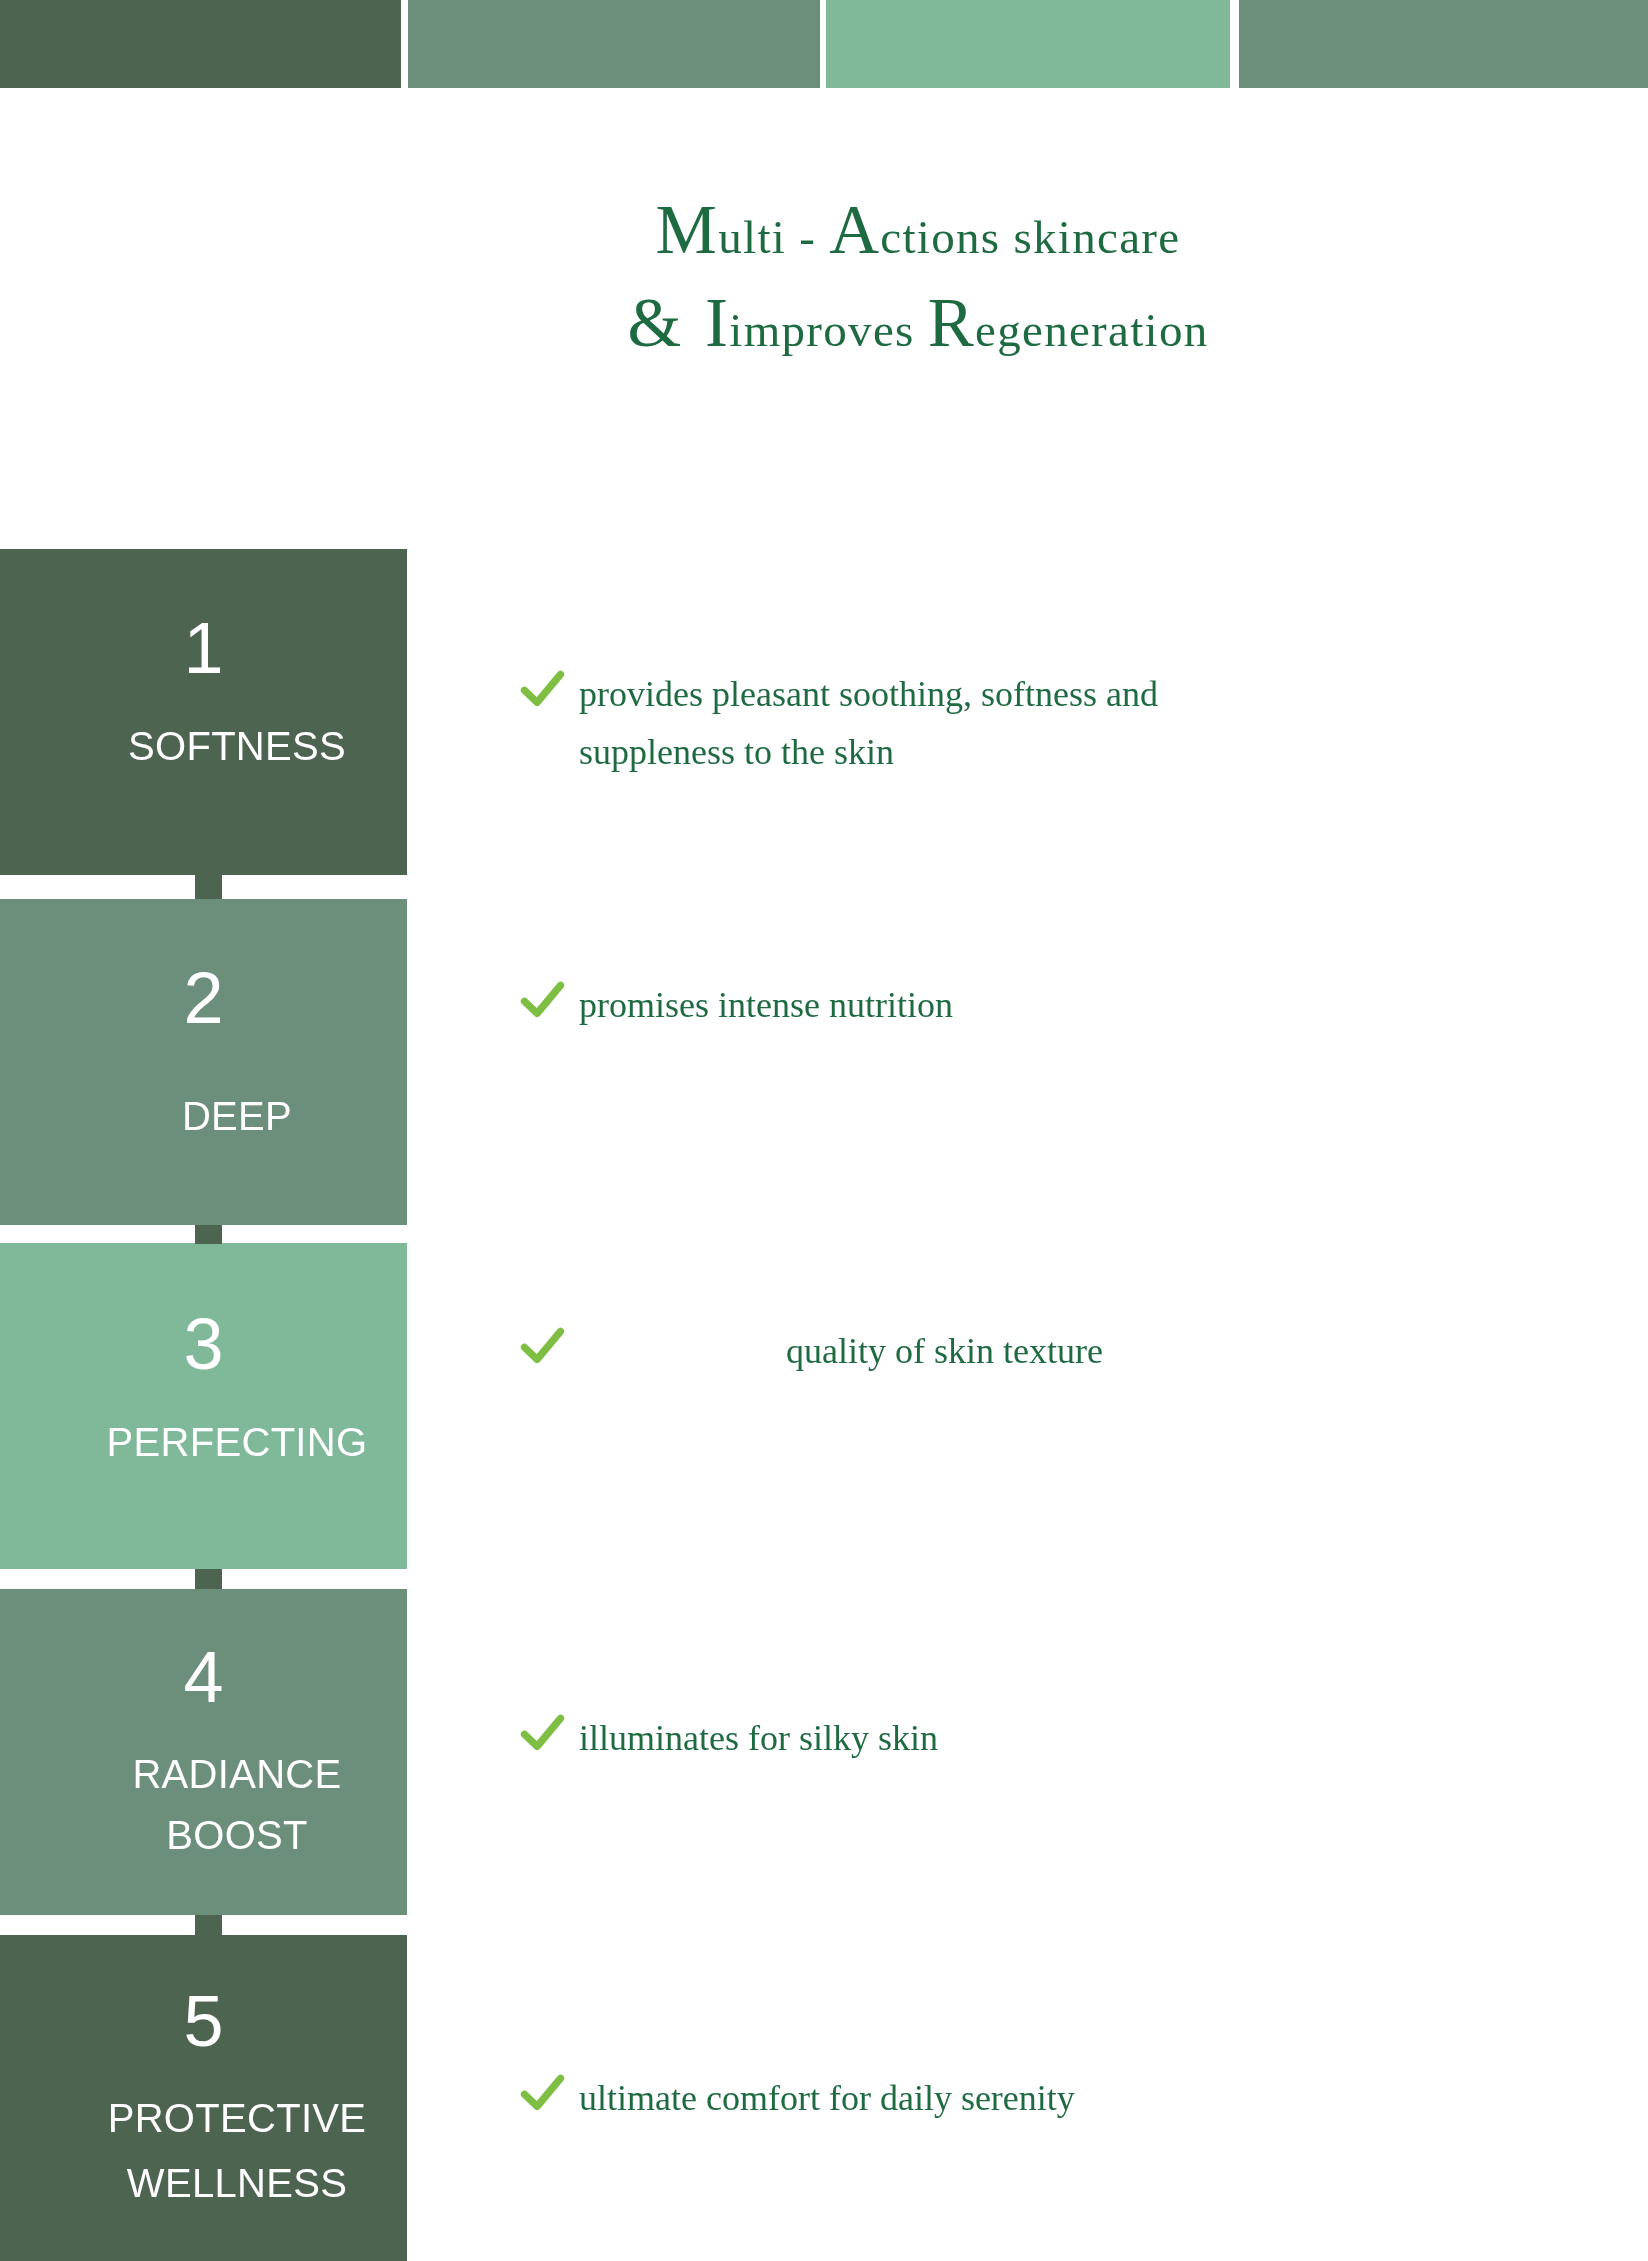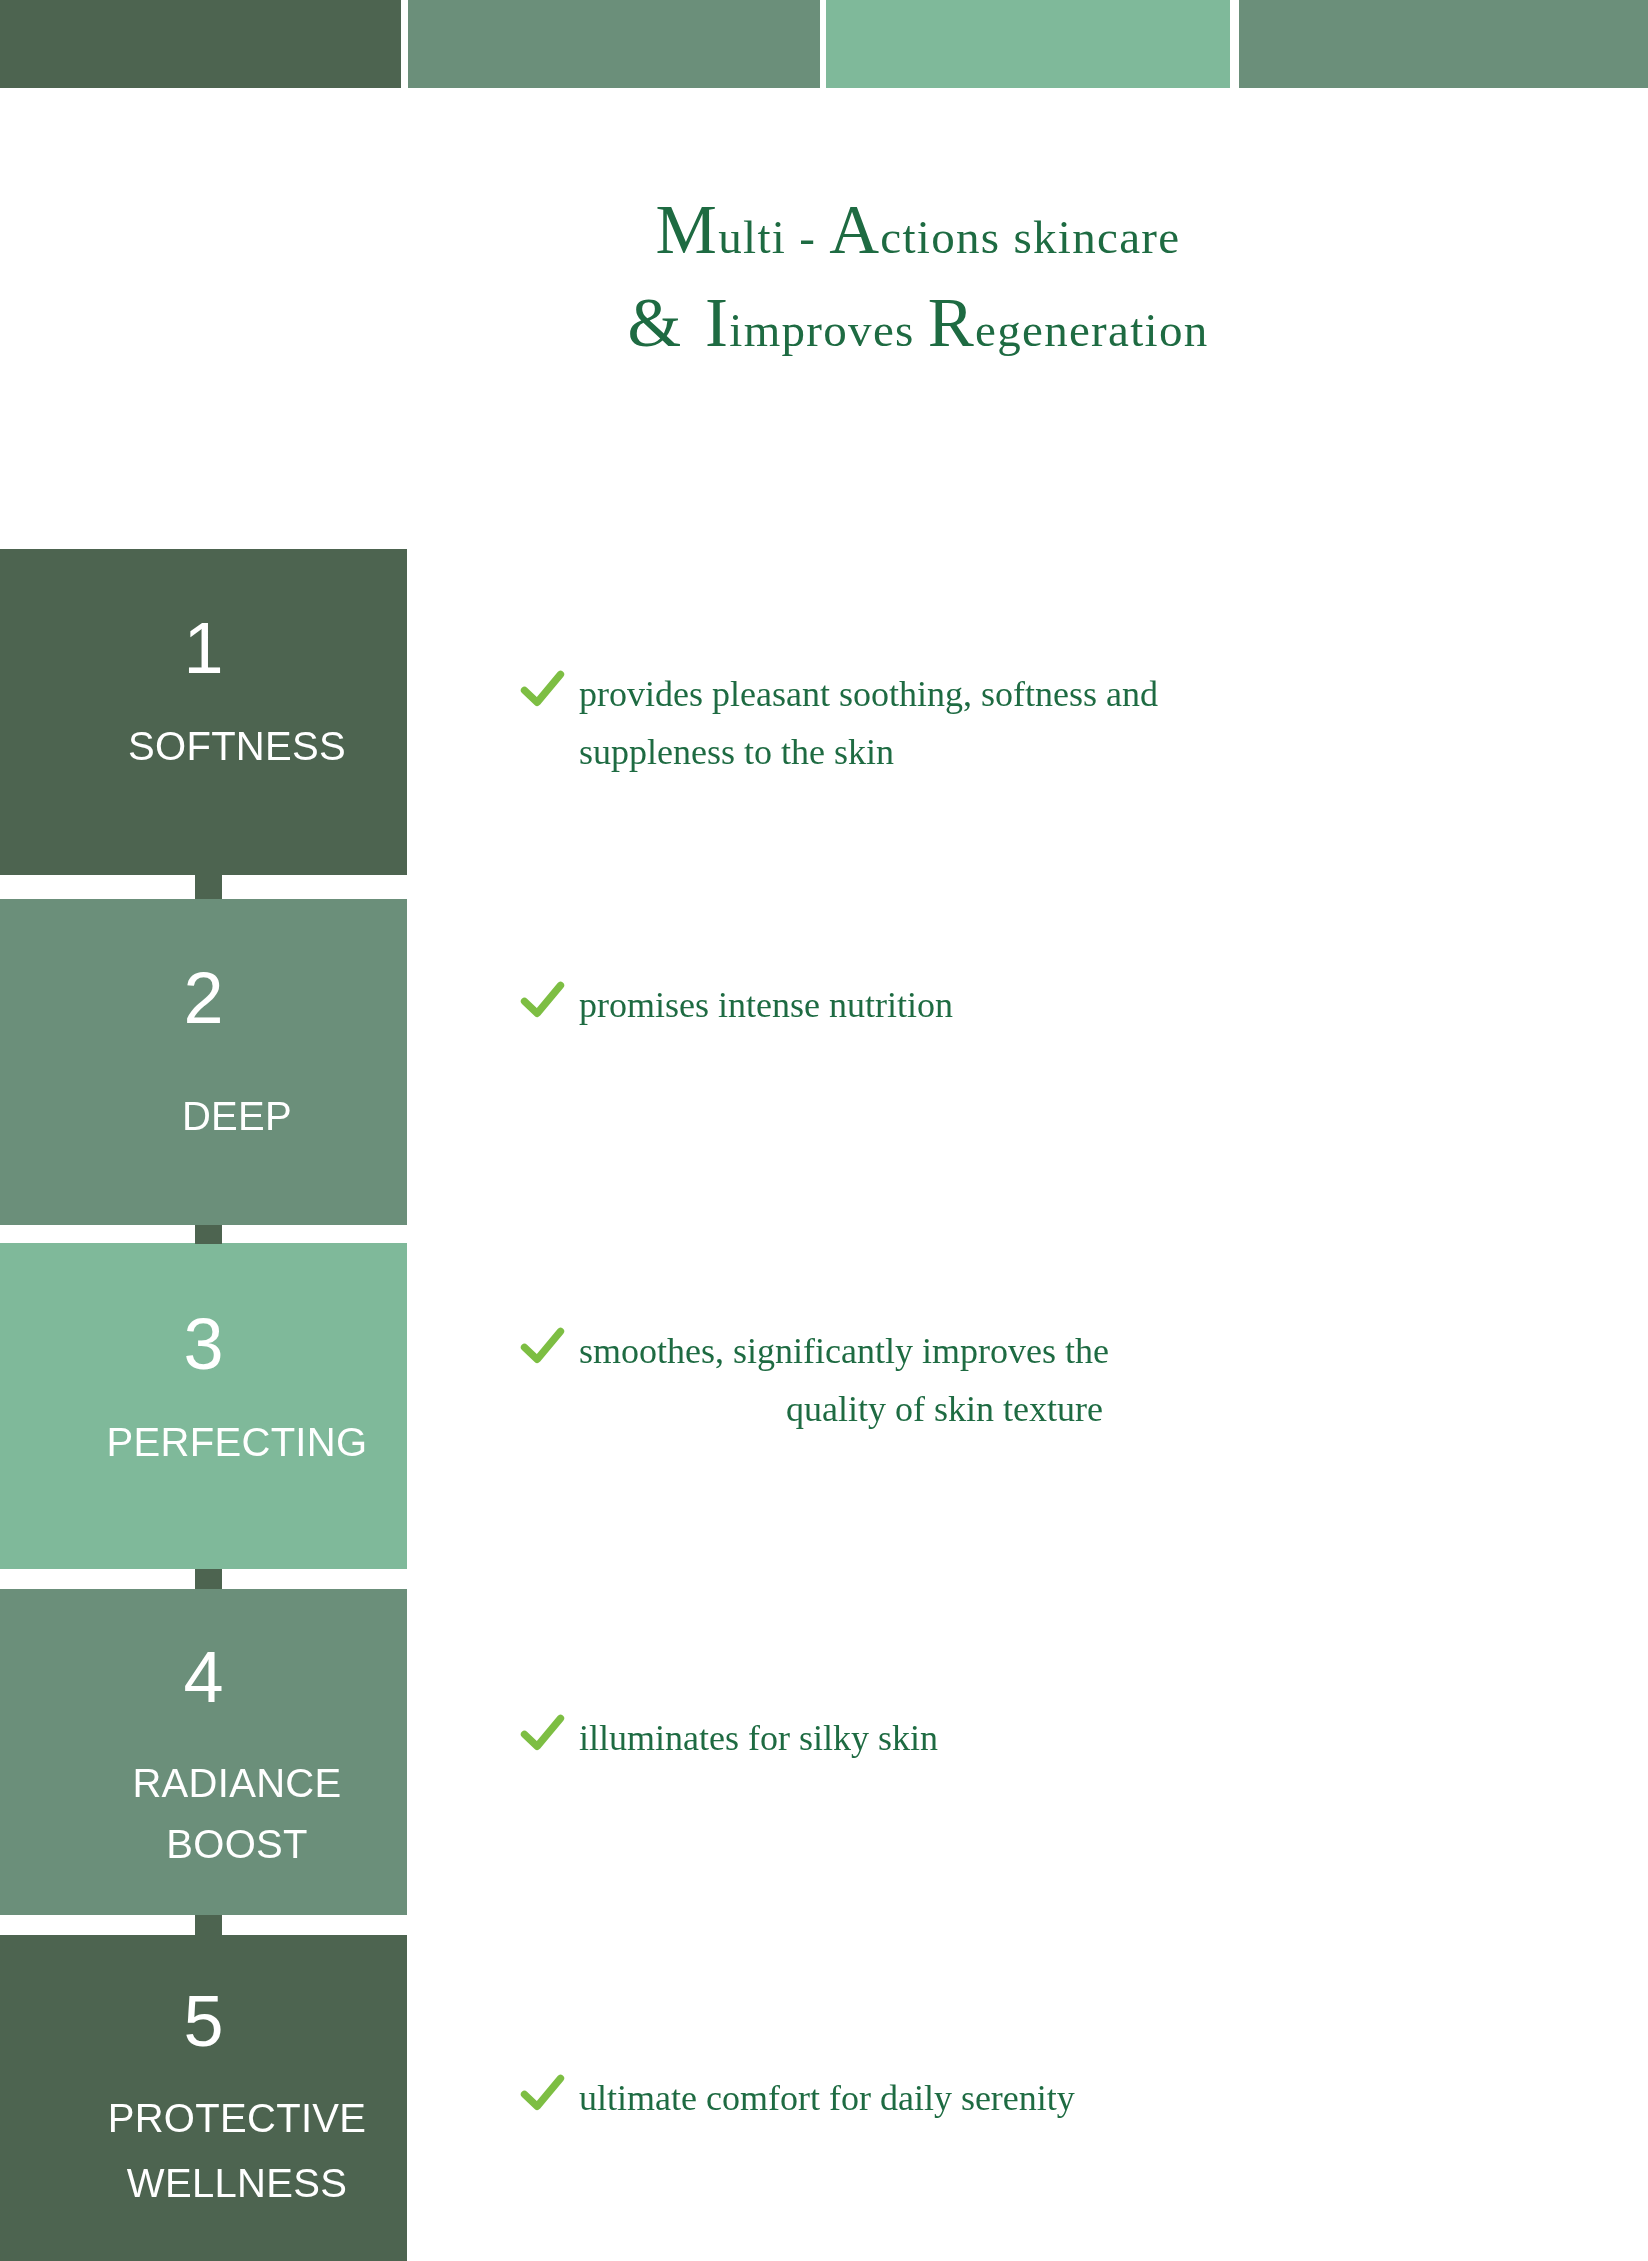"smoothes, significantly improves the" span.l1 { html: <span>smoothes, significantly improves the</span> -> none }
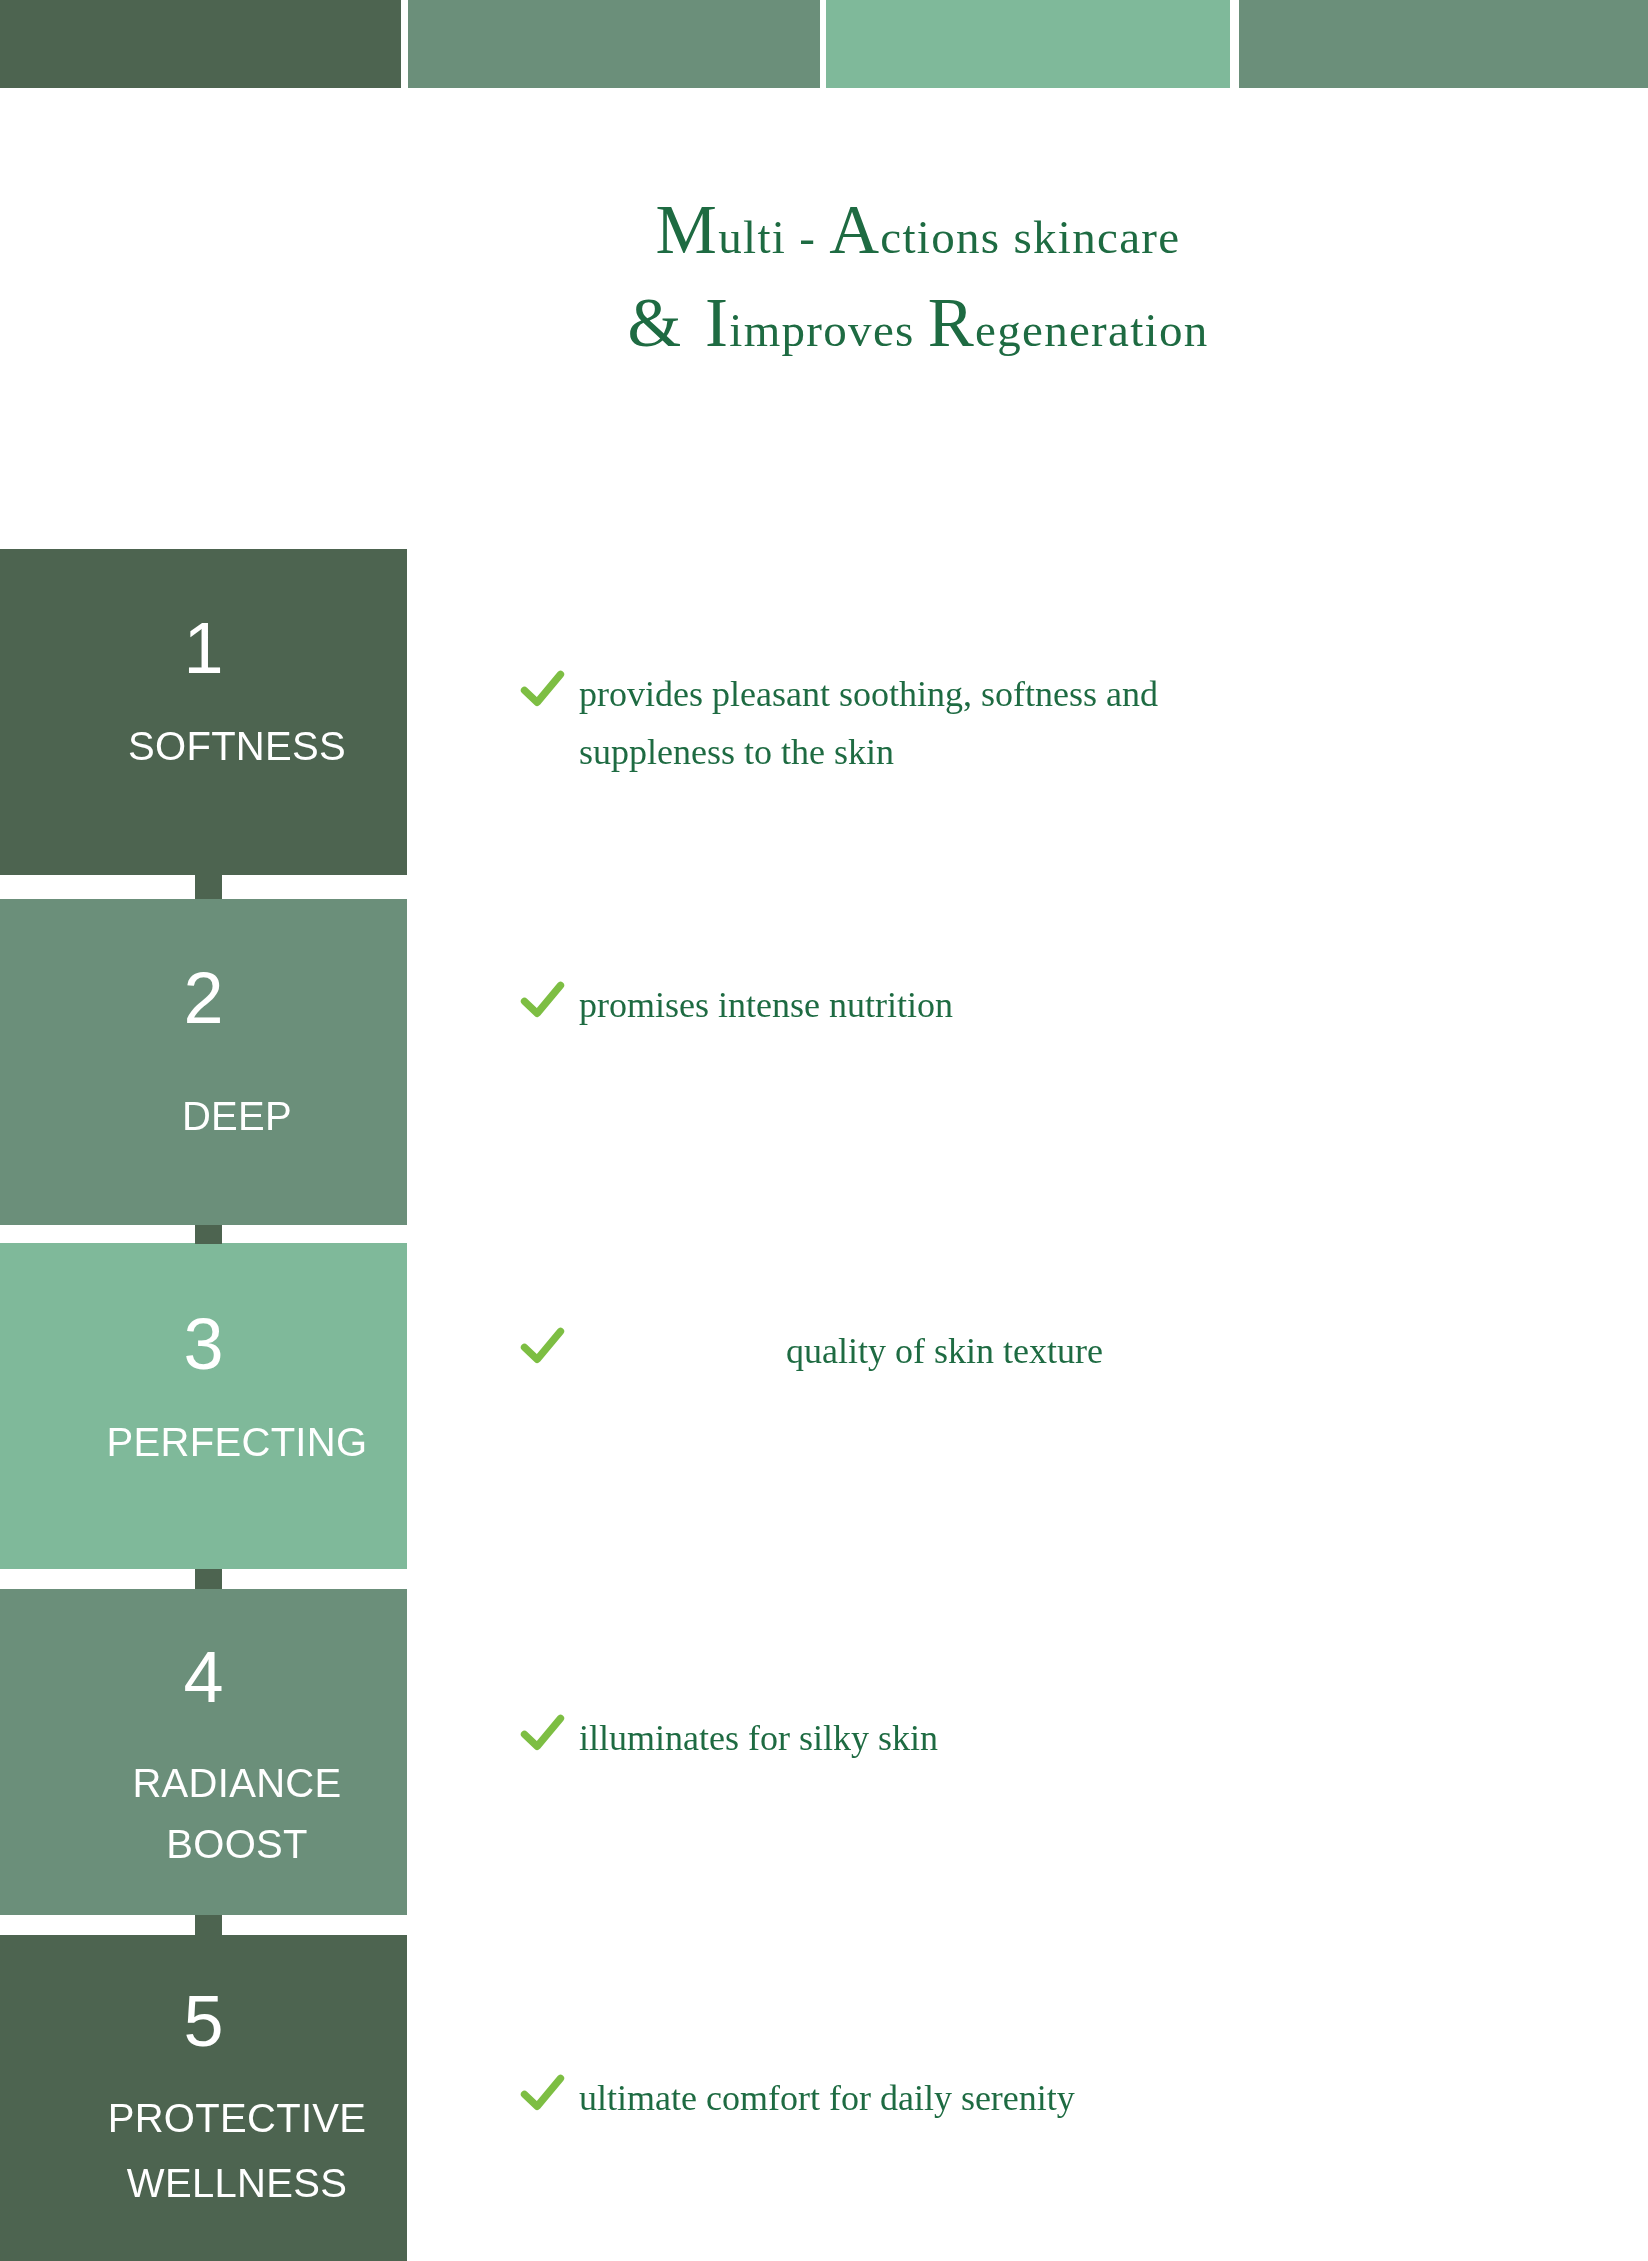"RADIANCE" div { margin-top: 9px -> 0px }
